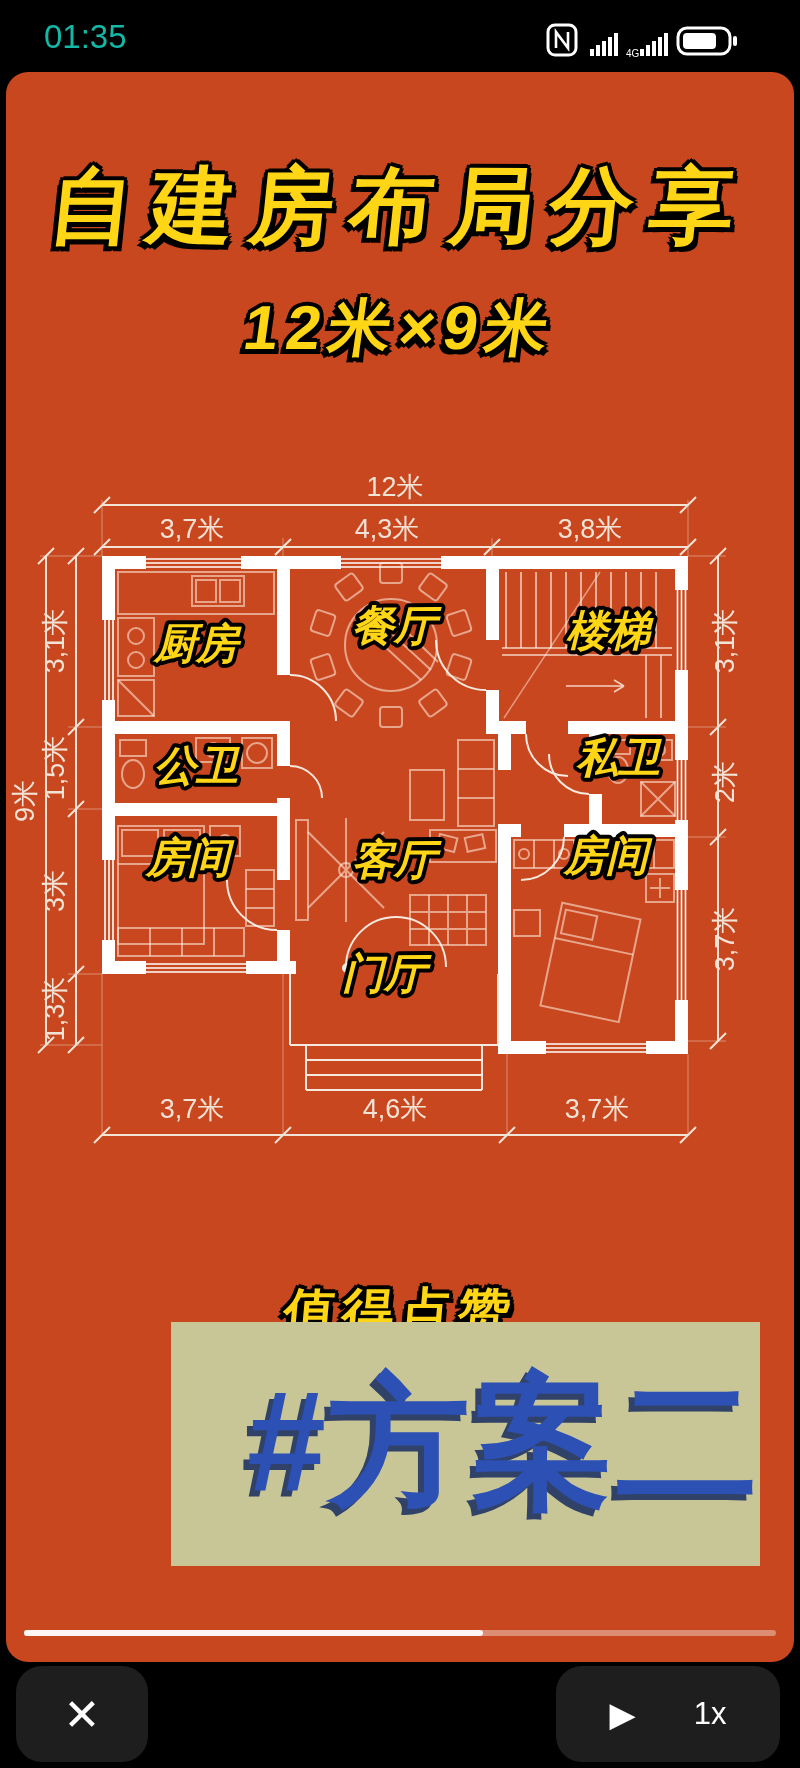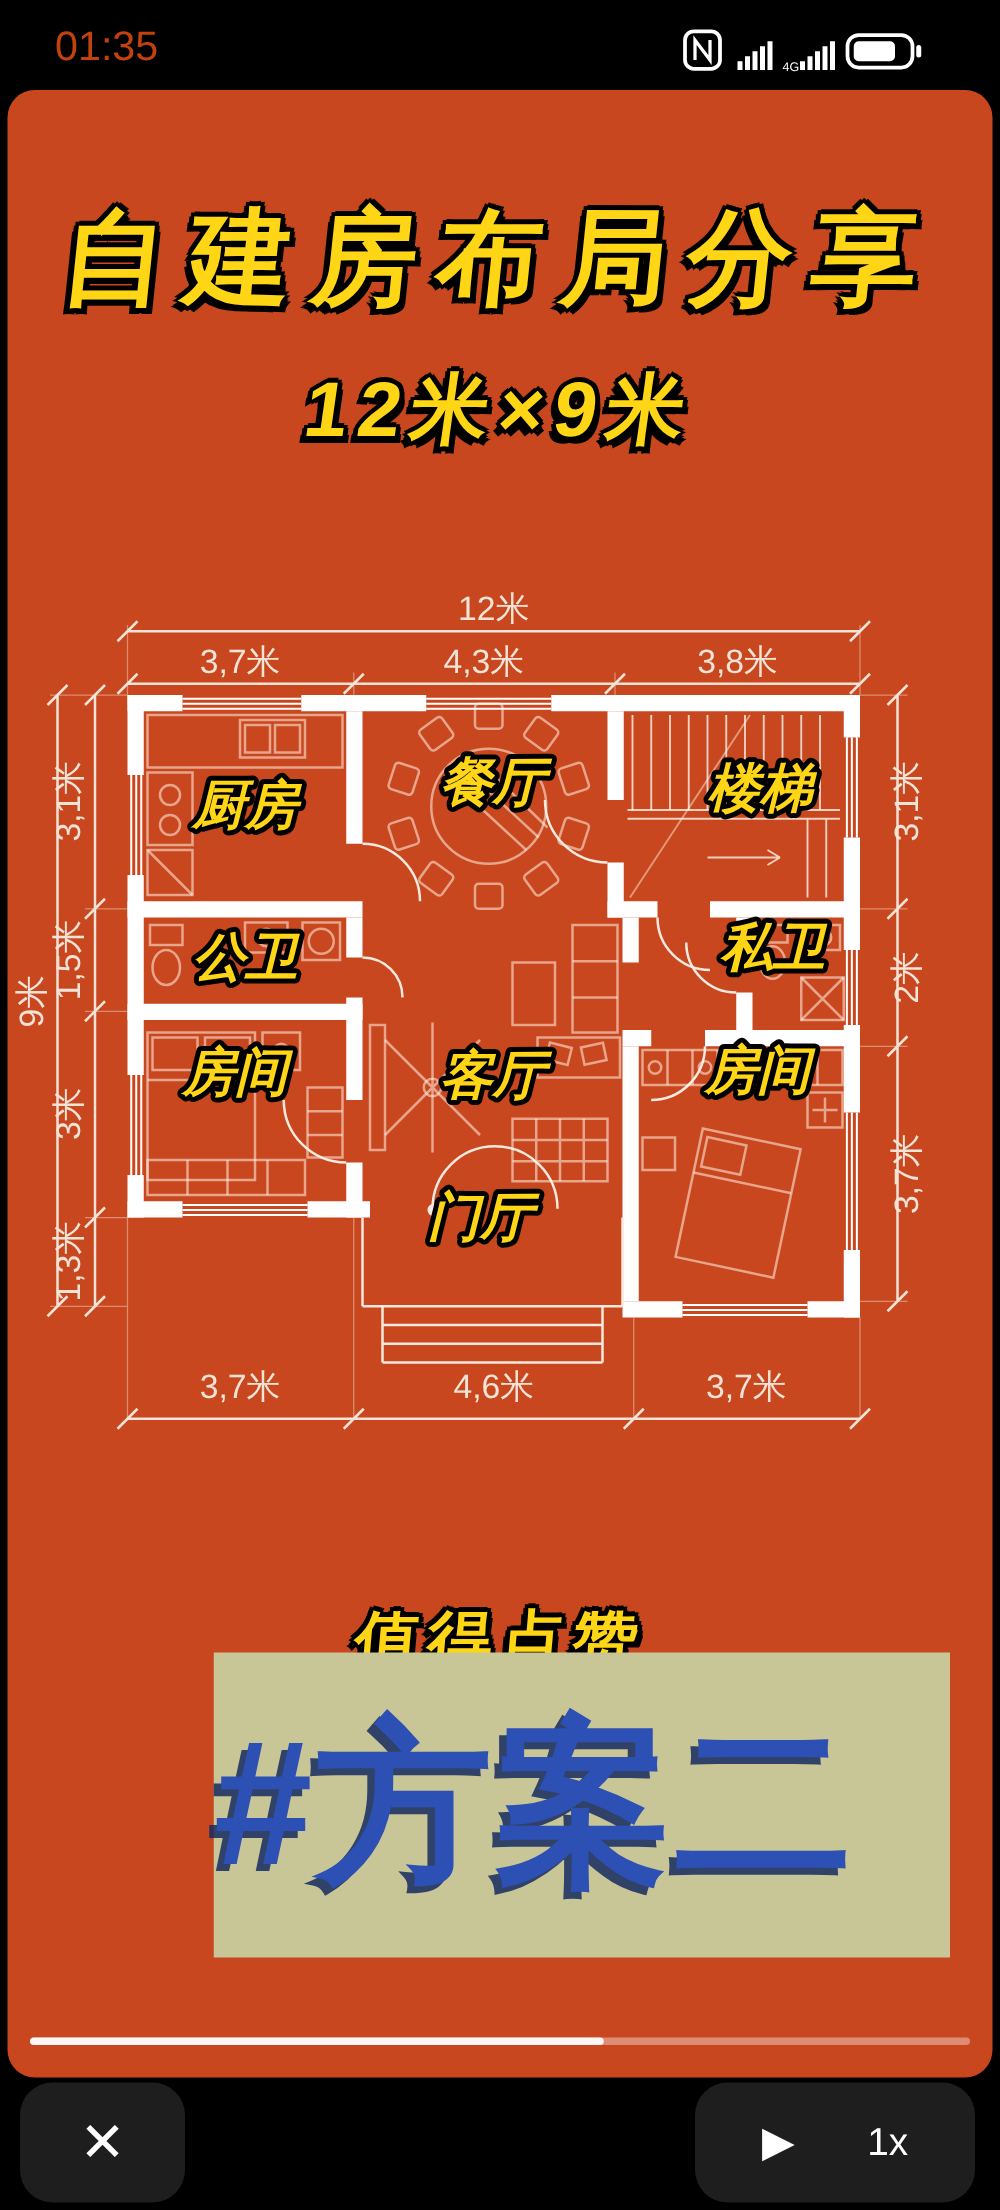"01:35" .status-time { color: #c2410c -> #14b8a6 }
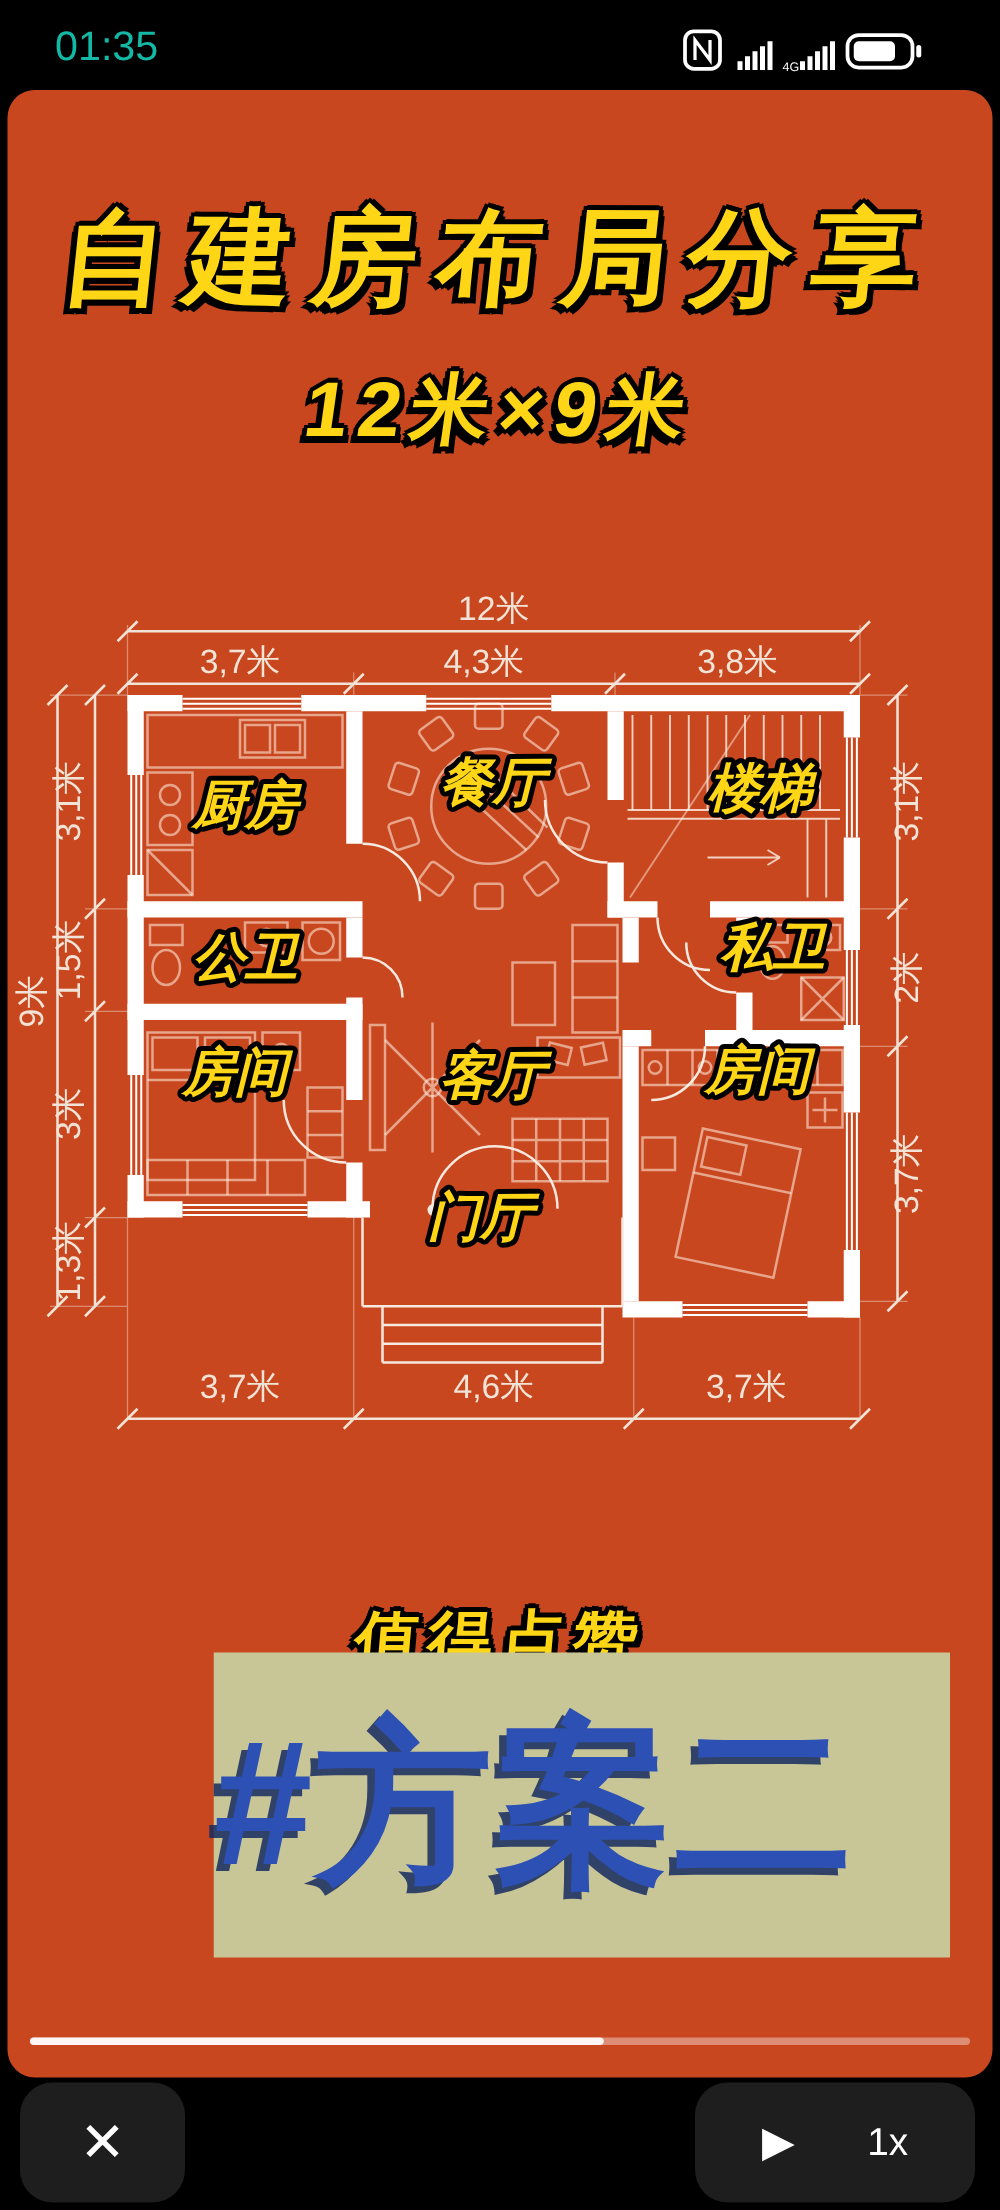"#方案二" .banner { justify-content: flex-start -> flex-end }
